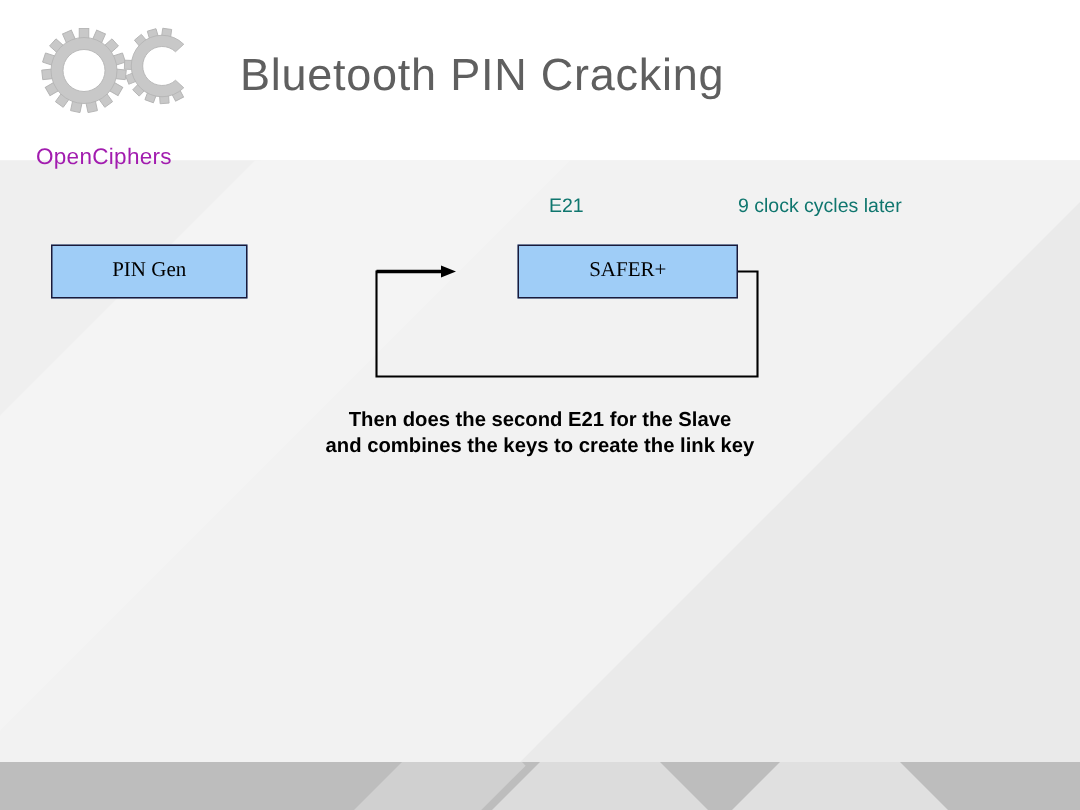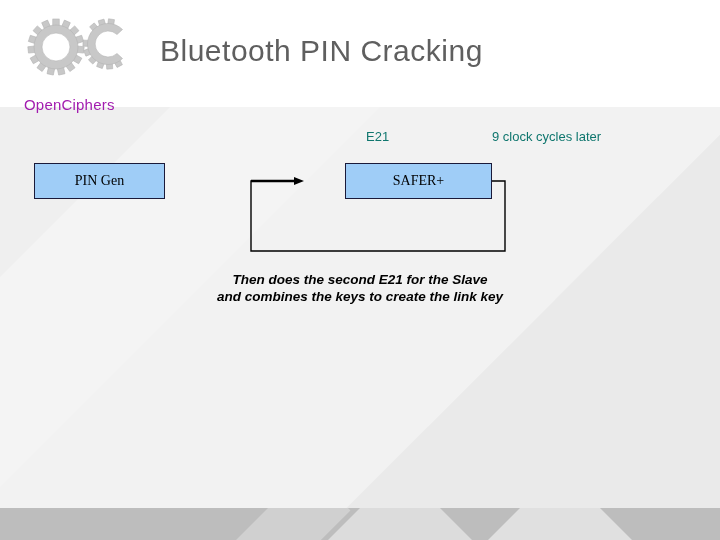"Then does the second E21" .caption-line { font-style: italic -> none }
